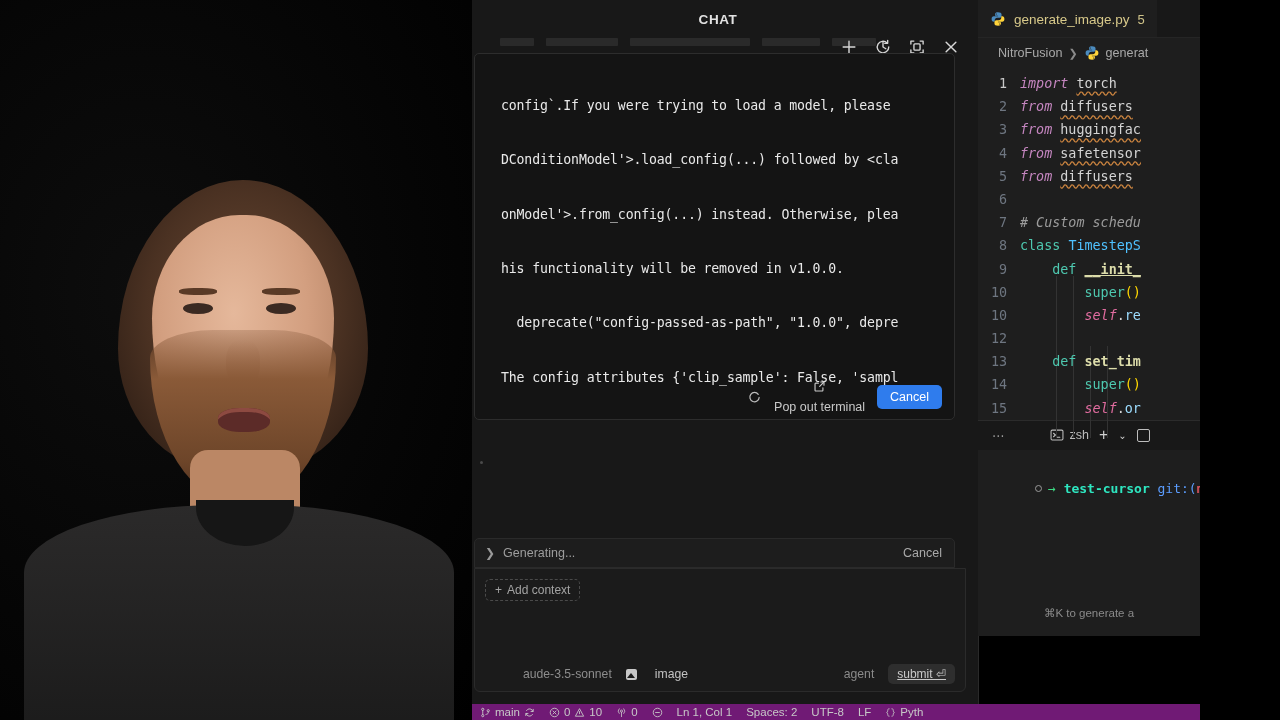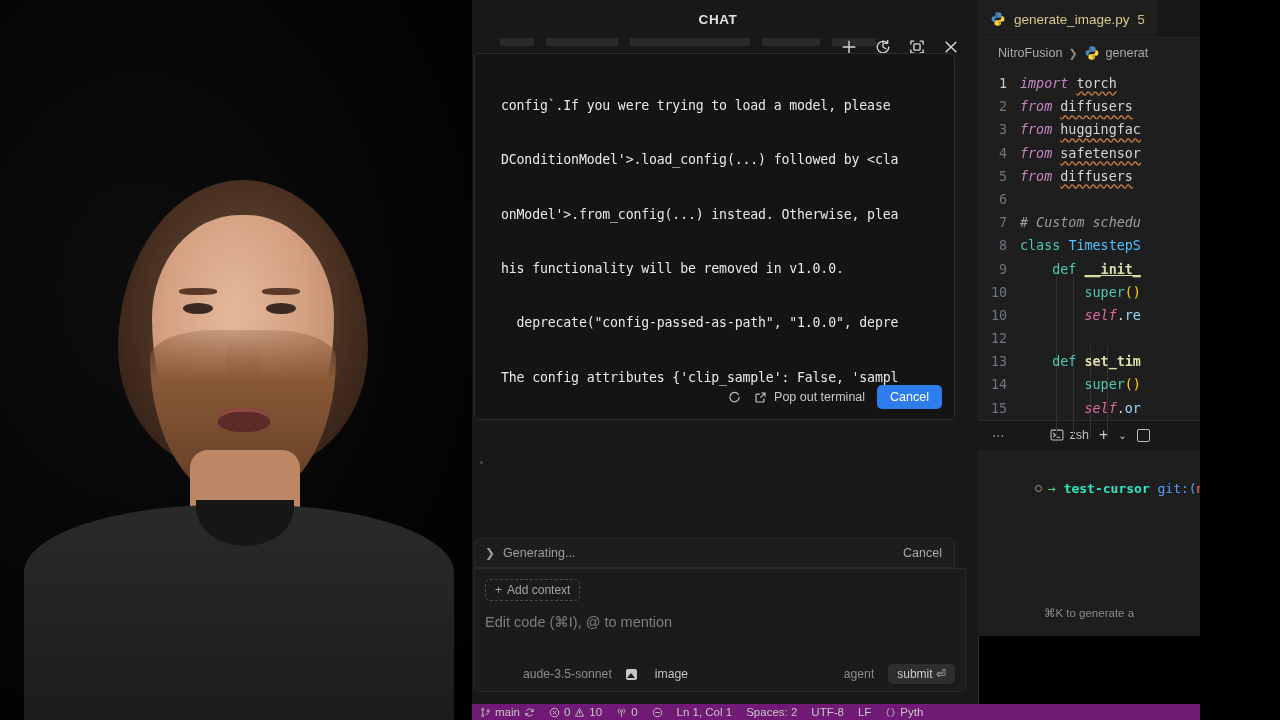"Pop out terminal" .popout { flex-direction: none -> column }
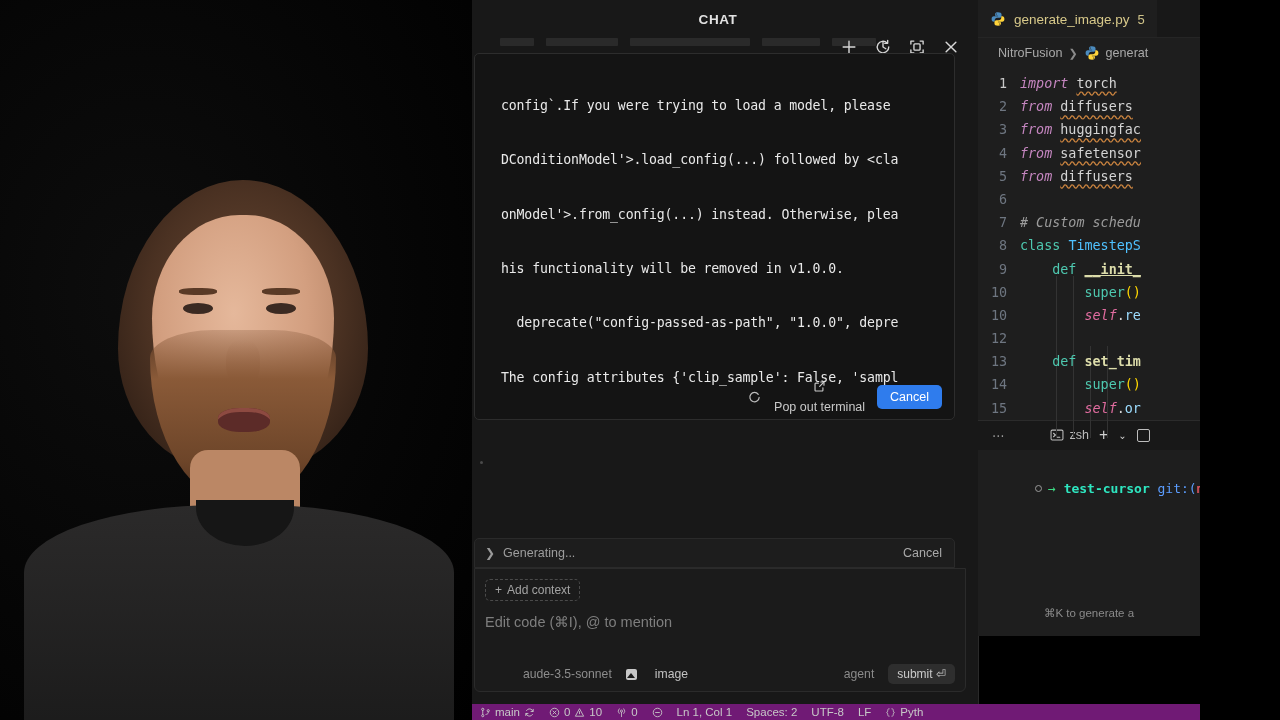"Edit code (⌘I), @ to" div.ph { html: <div>Edit code (⌘I), @ to mention</div> -> none }
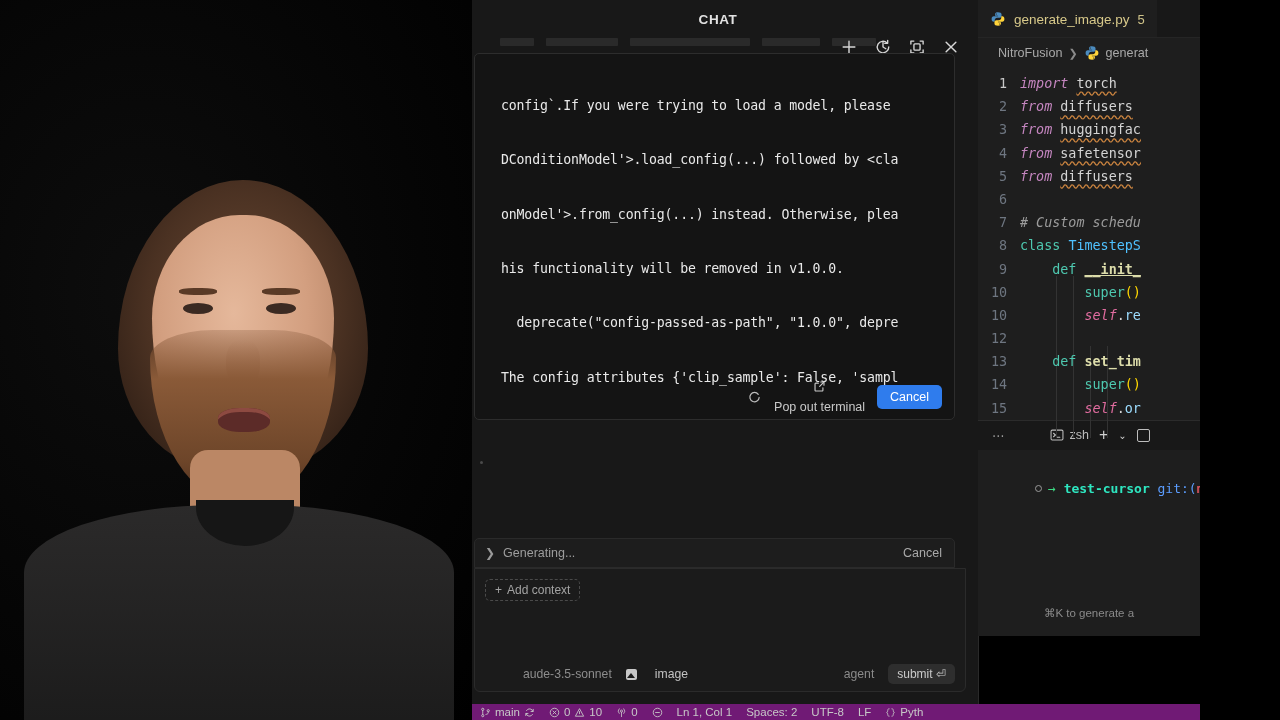"submit ⏎" .submit { text-decoration: none -> underline }
